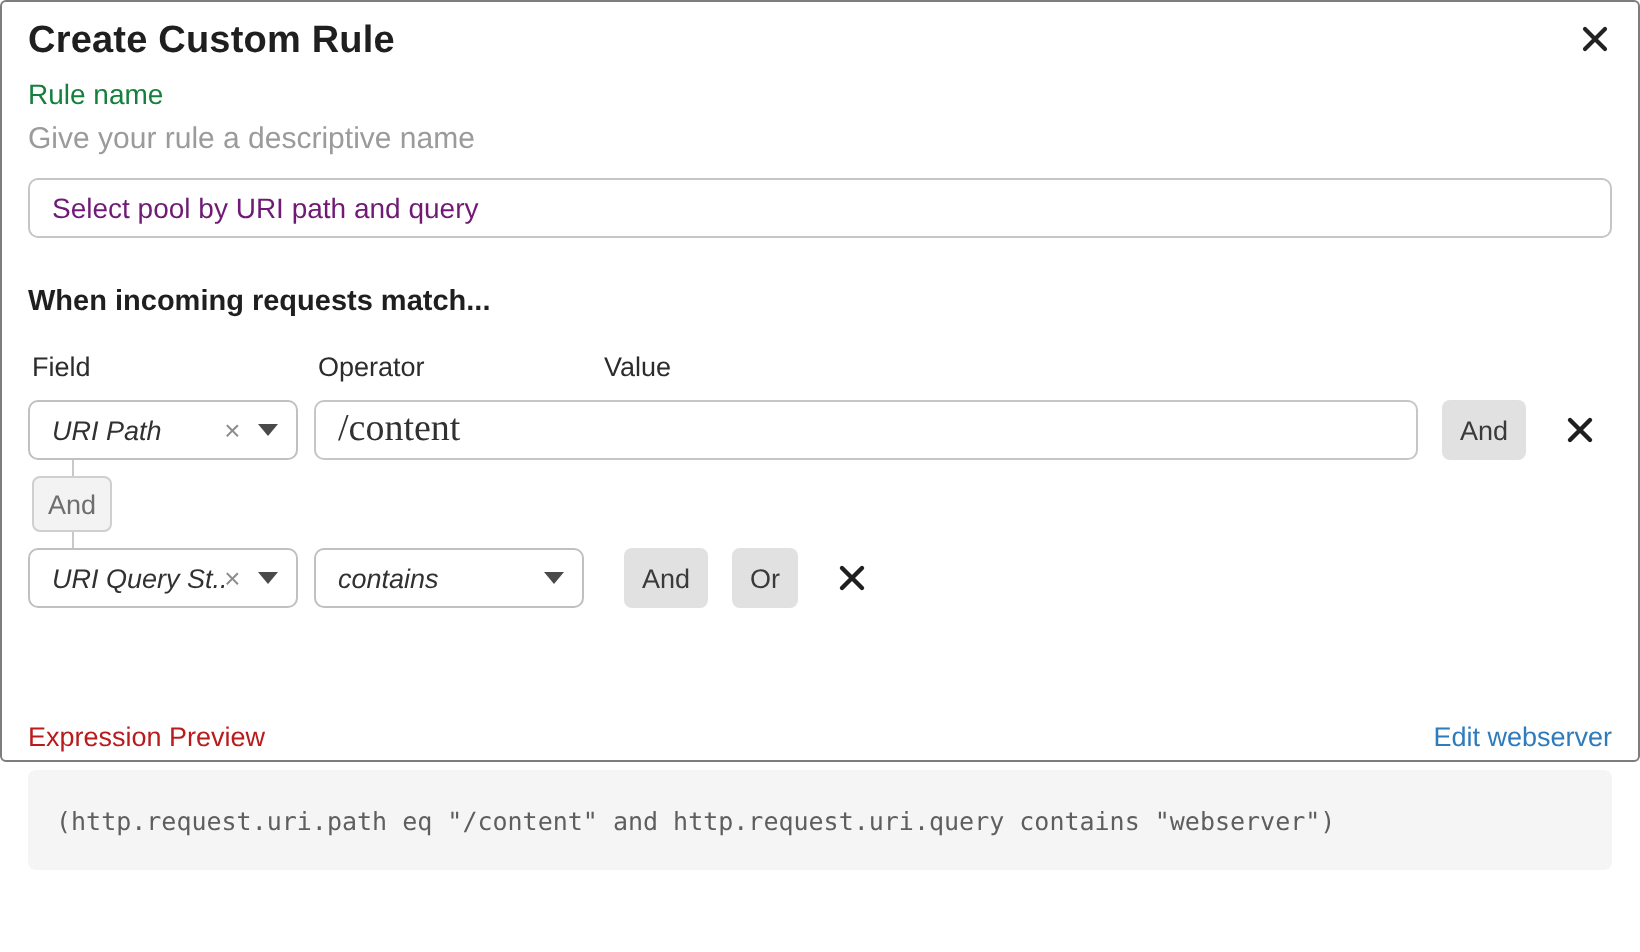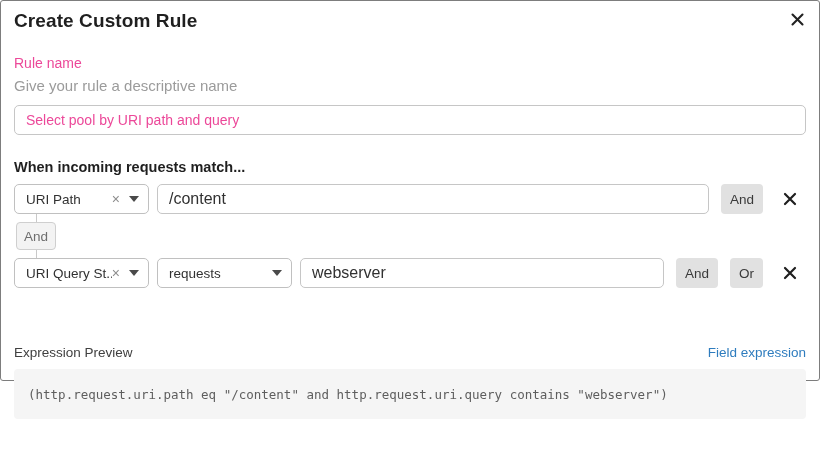"Rule name" .field-label { color: #ec4899 -> #15803d; margin-top: 23px -> 7px }
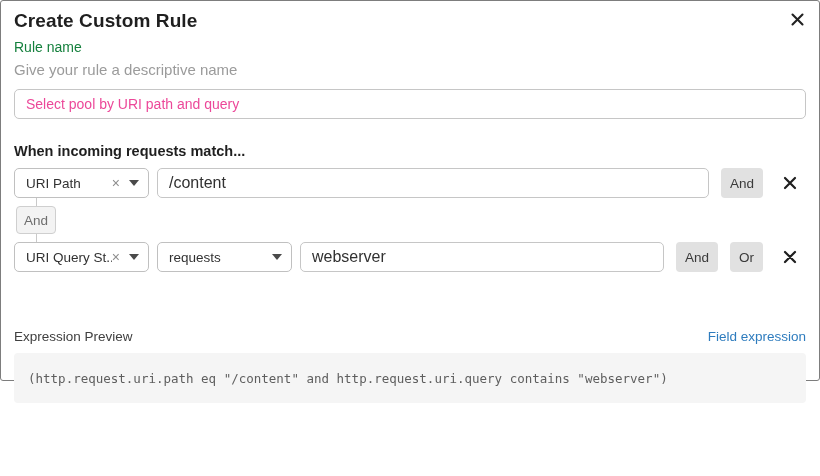"Select pool by URI path" .text-input { color: #ec4899 -> #701a75 }
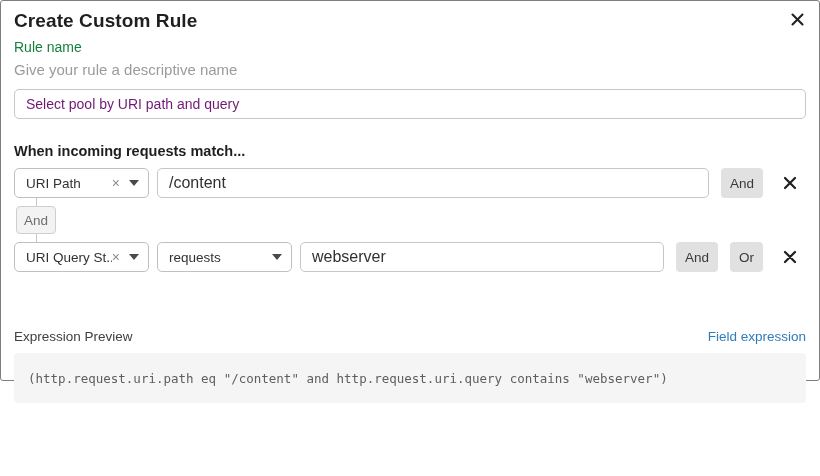"Field" div.columns-row { html: none -> <div> <div>Field</div> <div>Operator</div> <div>Value</div> </div> }
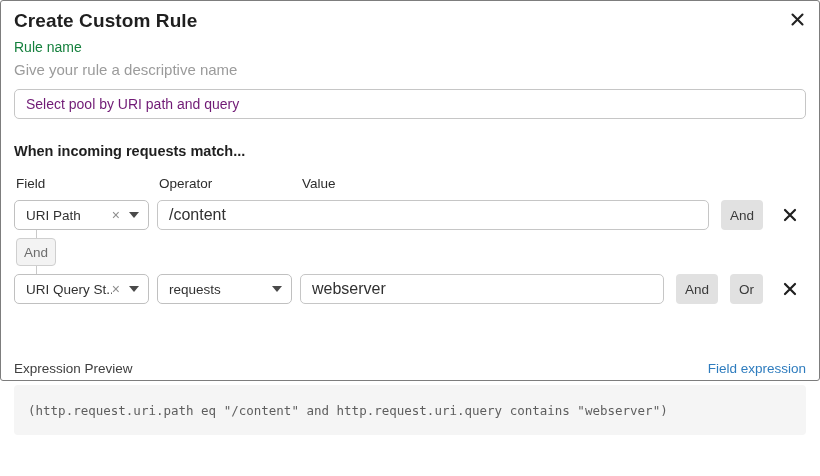"URI Path" .select-box { font-style: none -> italic }
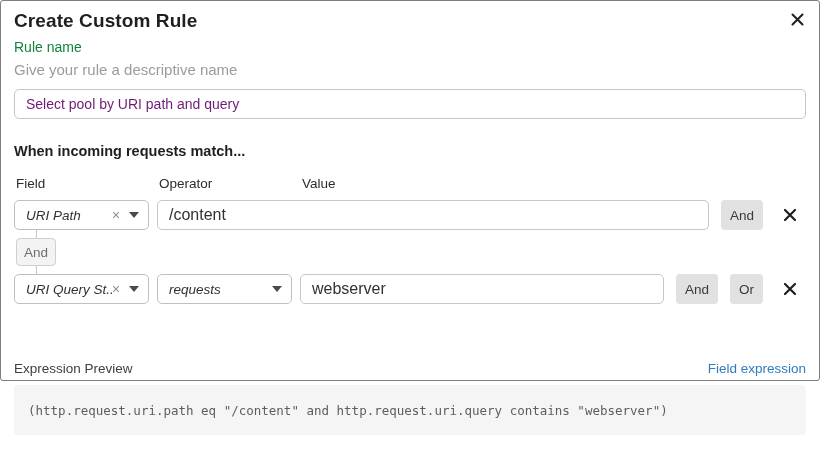"/content" .value-input { font-family: Liberation Sans, sans-serif -> Liberation Serif, serif; font-size: 16px -> 19px }
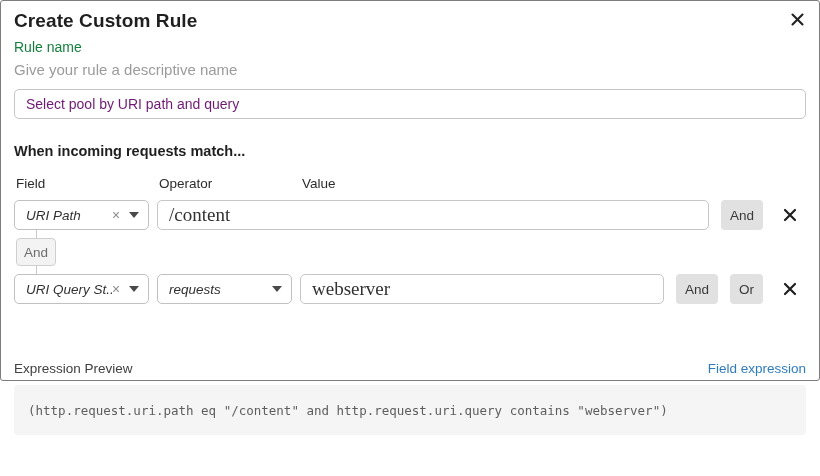"requests" span.select-label { text: requests -> contains }
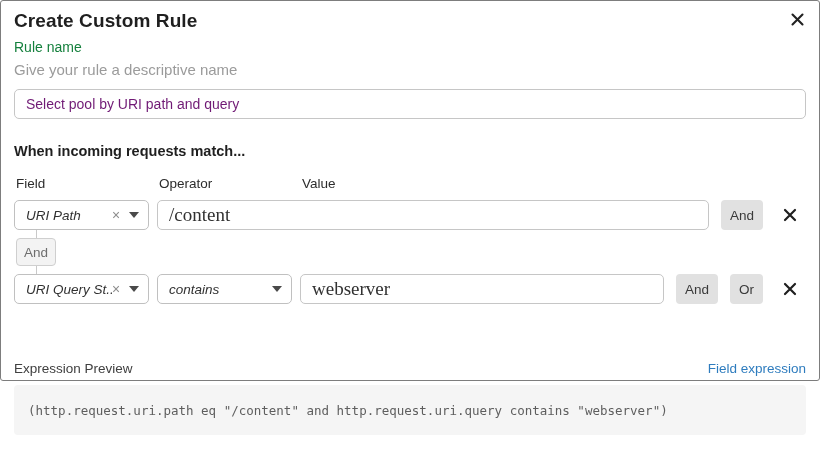"webserver" input.value-input { html: <input> -> none }
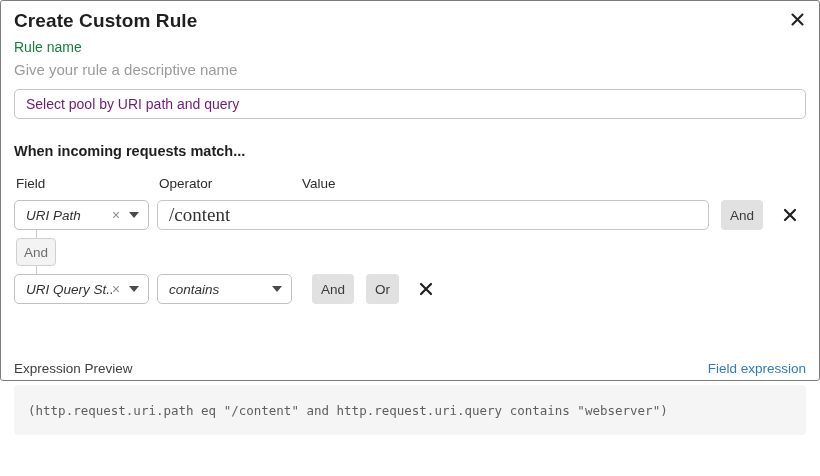"Expression Preview" .preview-label { color: #404040 -> #b91c1c }
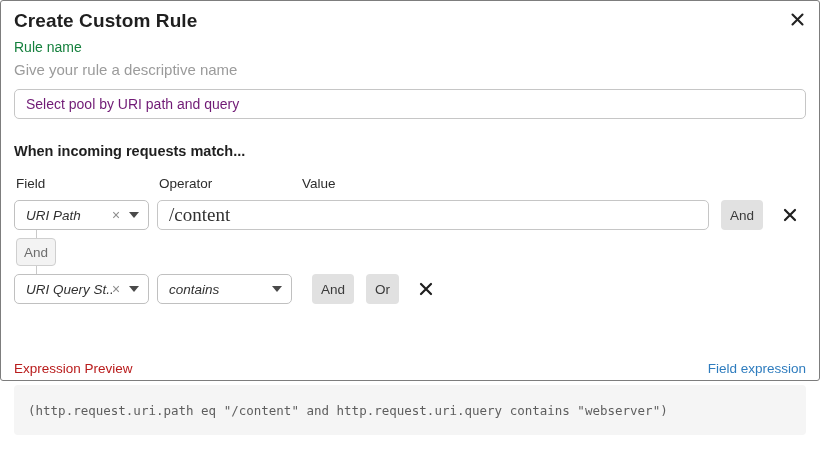"Field expression" a.edit-link { text: Field expression -> Edit webserver }
